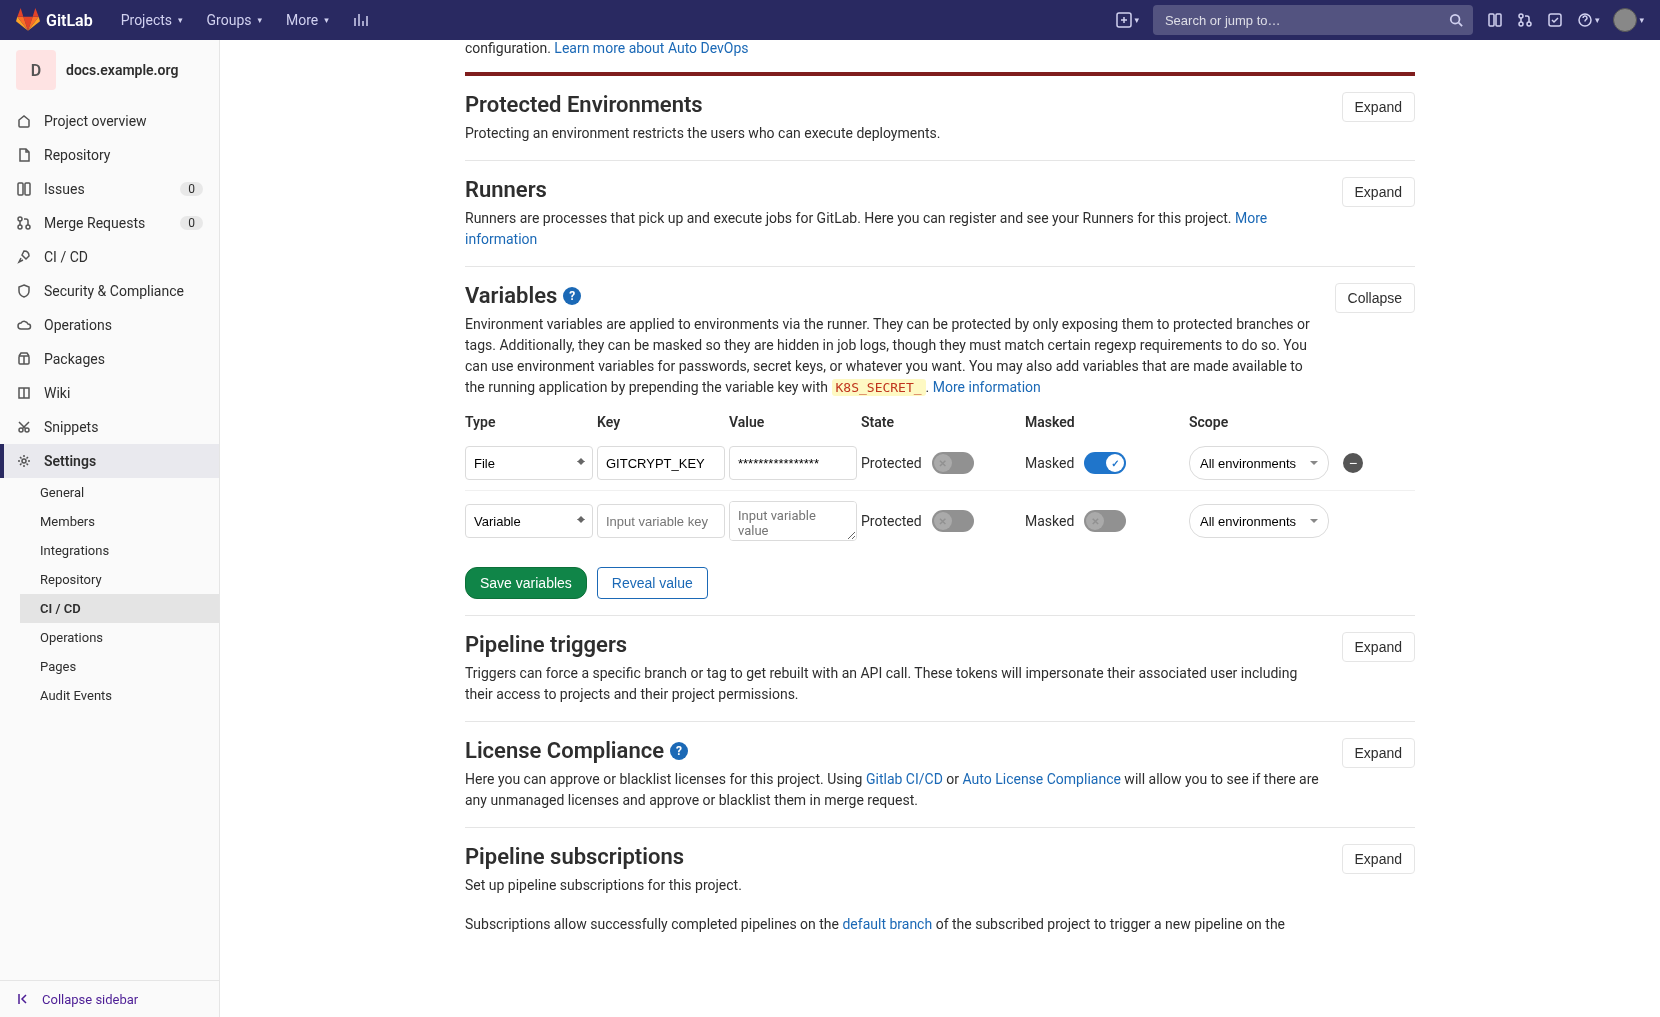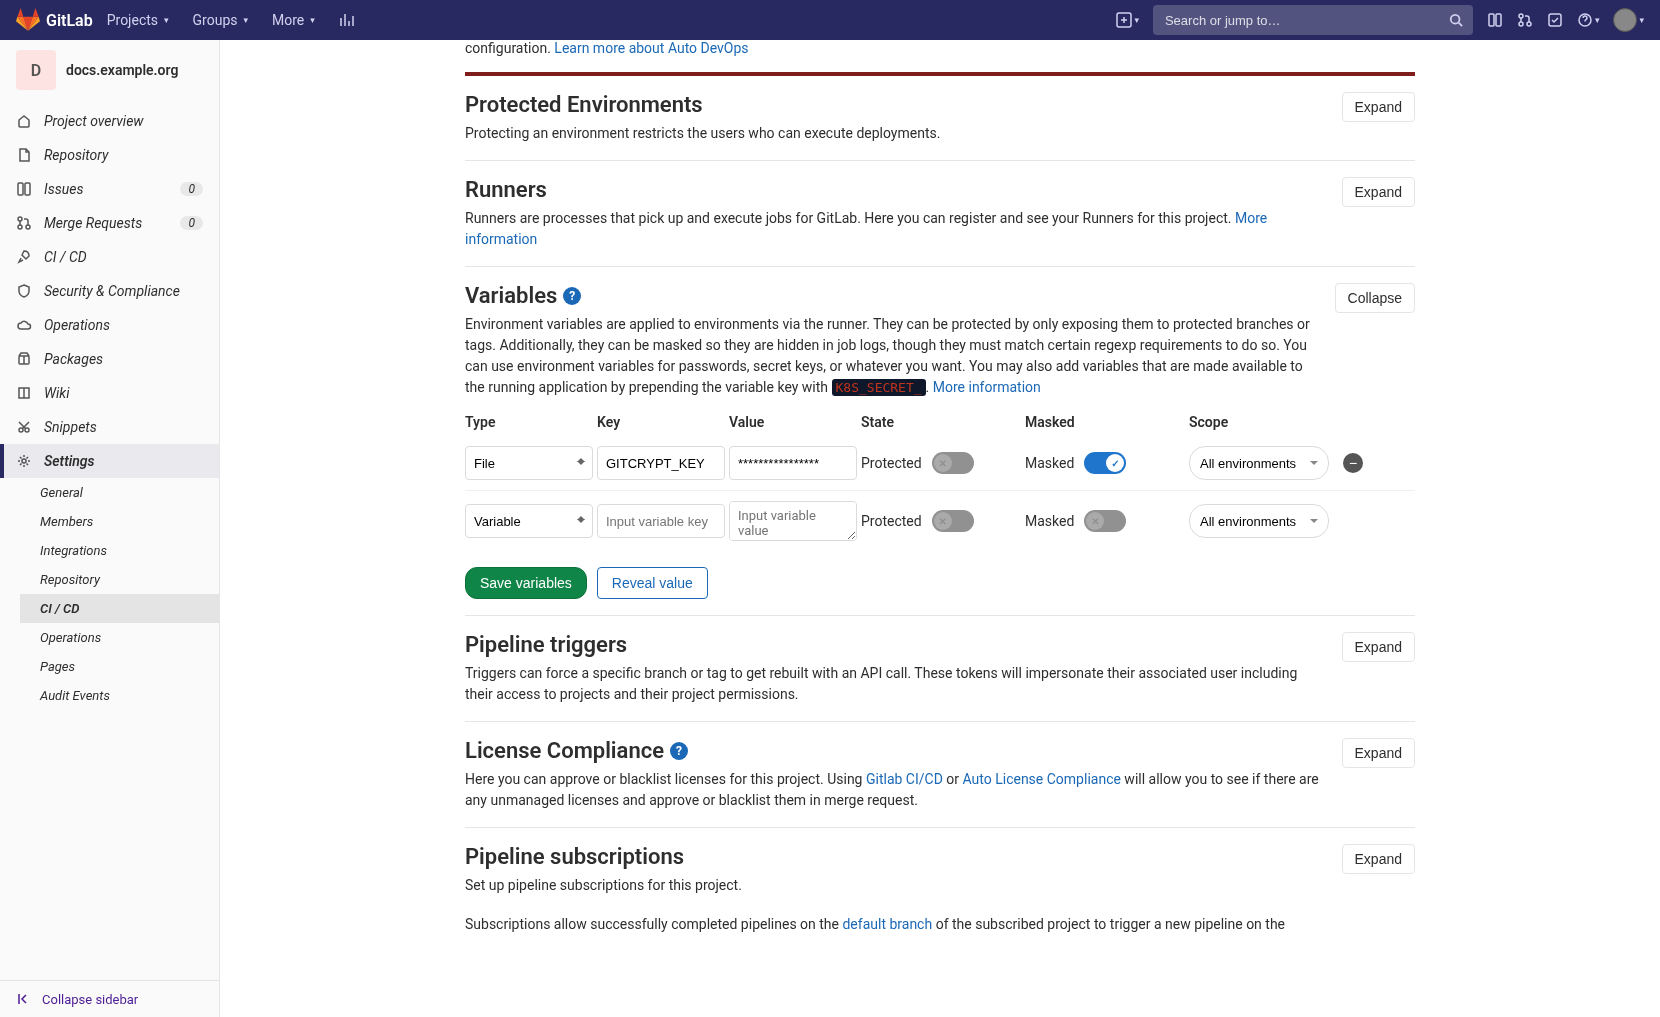"GitLab" .logo { margin-right: none -> 14px }
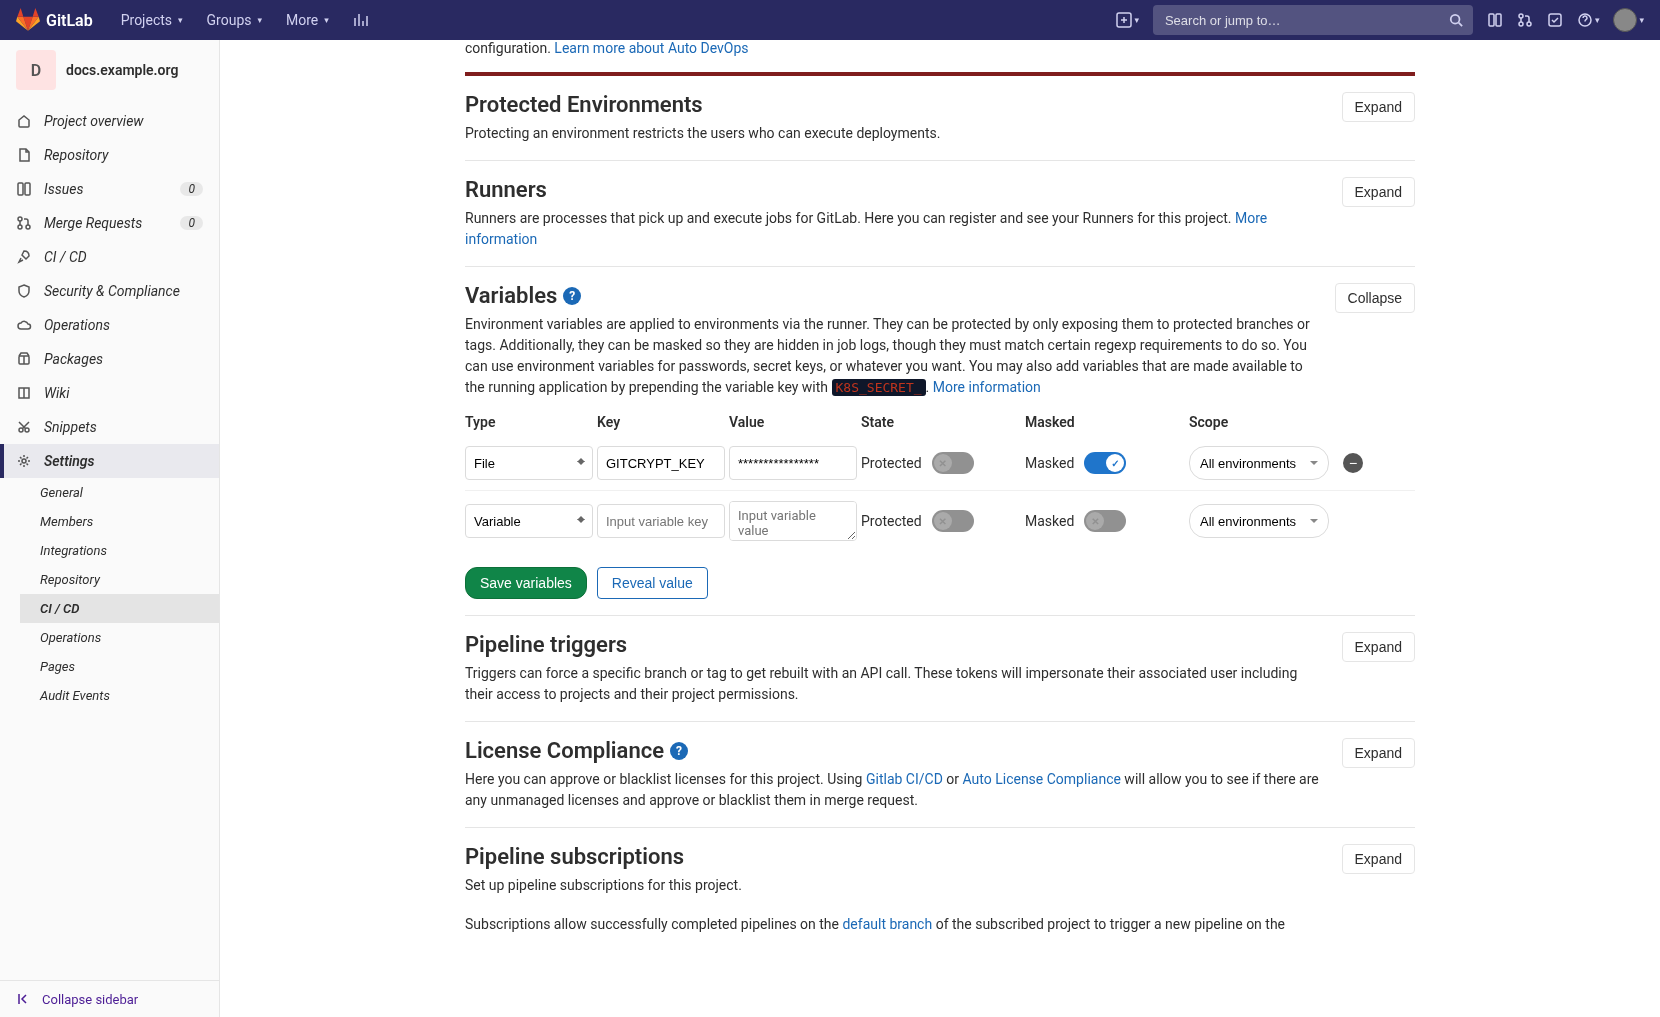"Project overview" .snav { font-style: italic -> none }
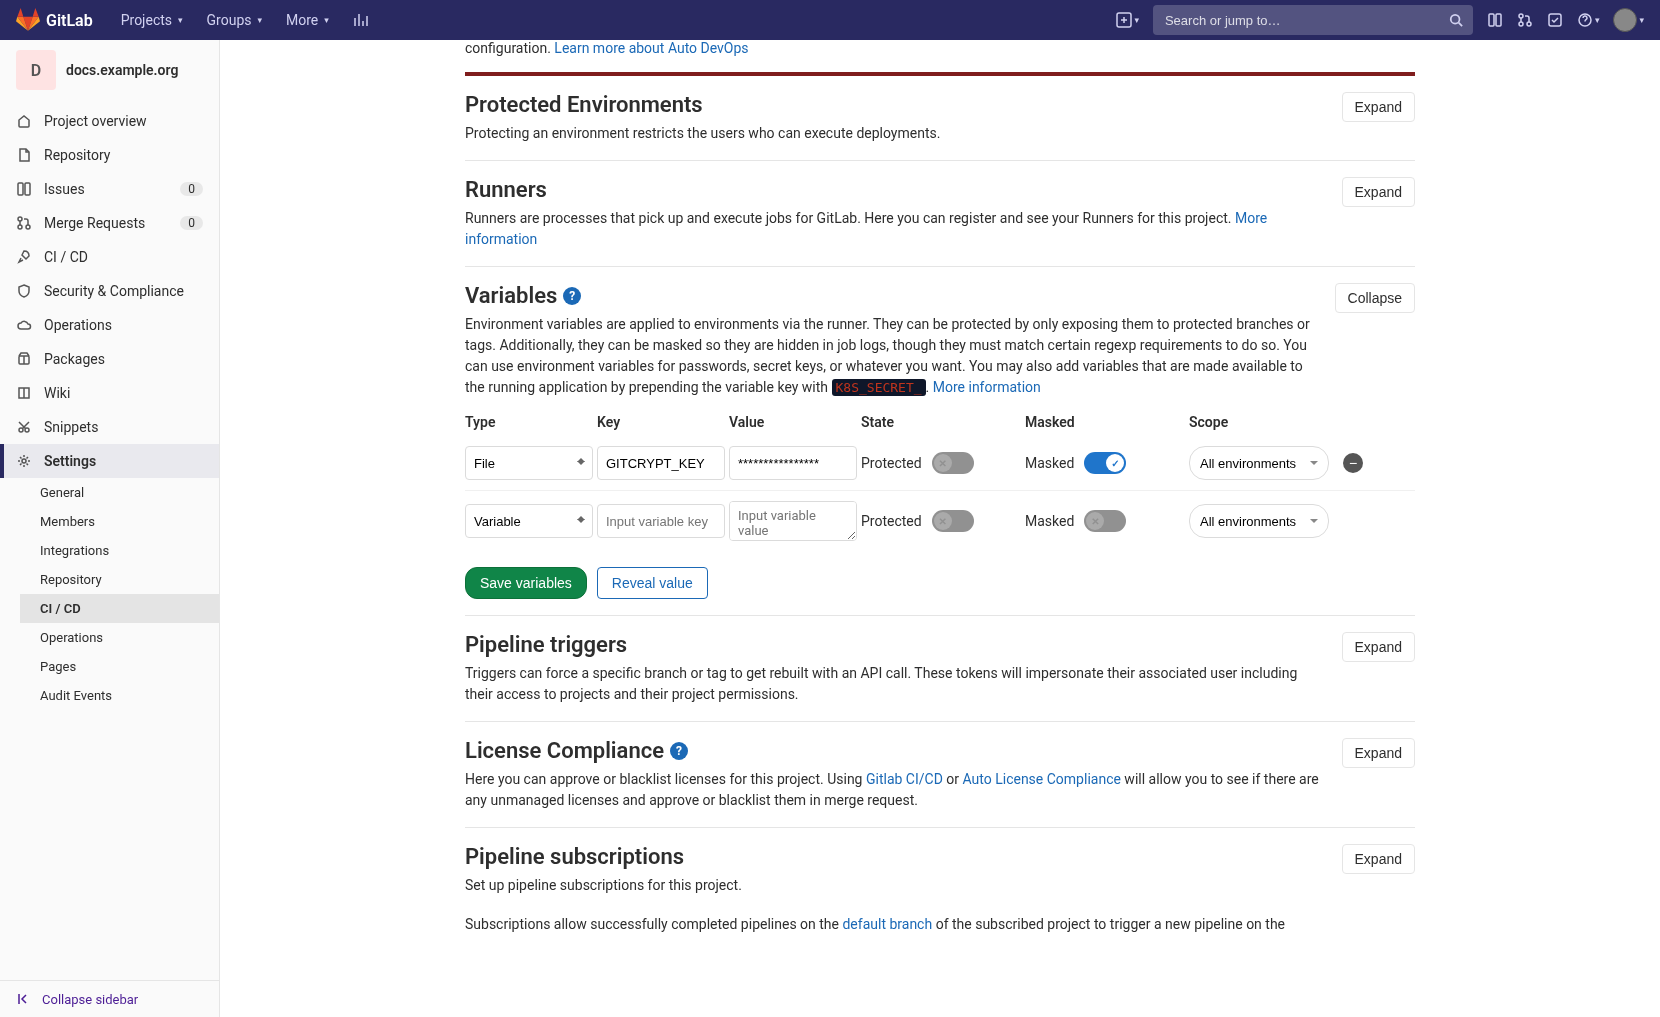"K8S_SECRET_" code.inline { background: #0f172a -> #fef9c3 }
